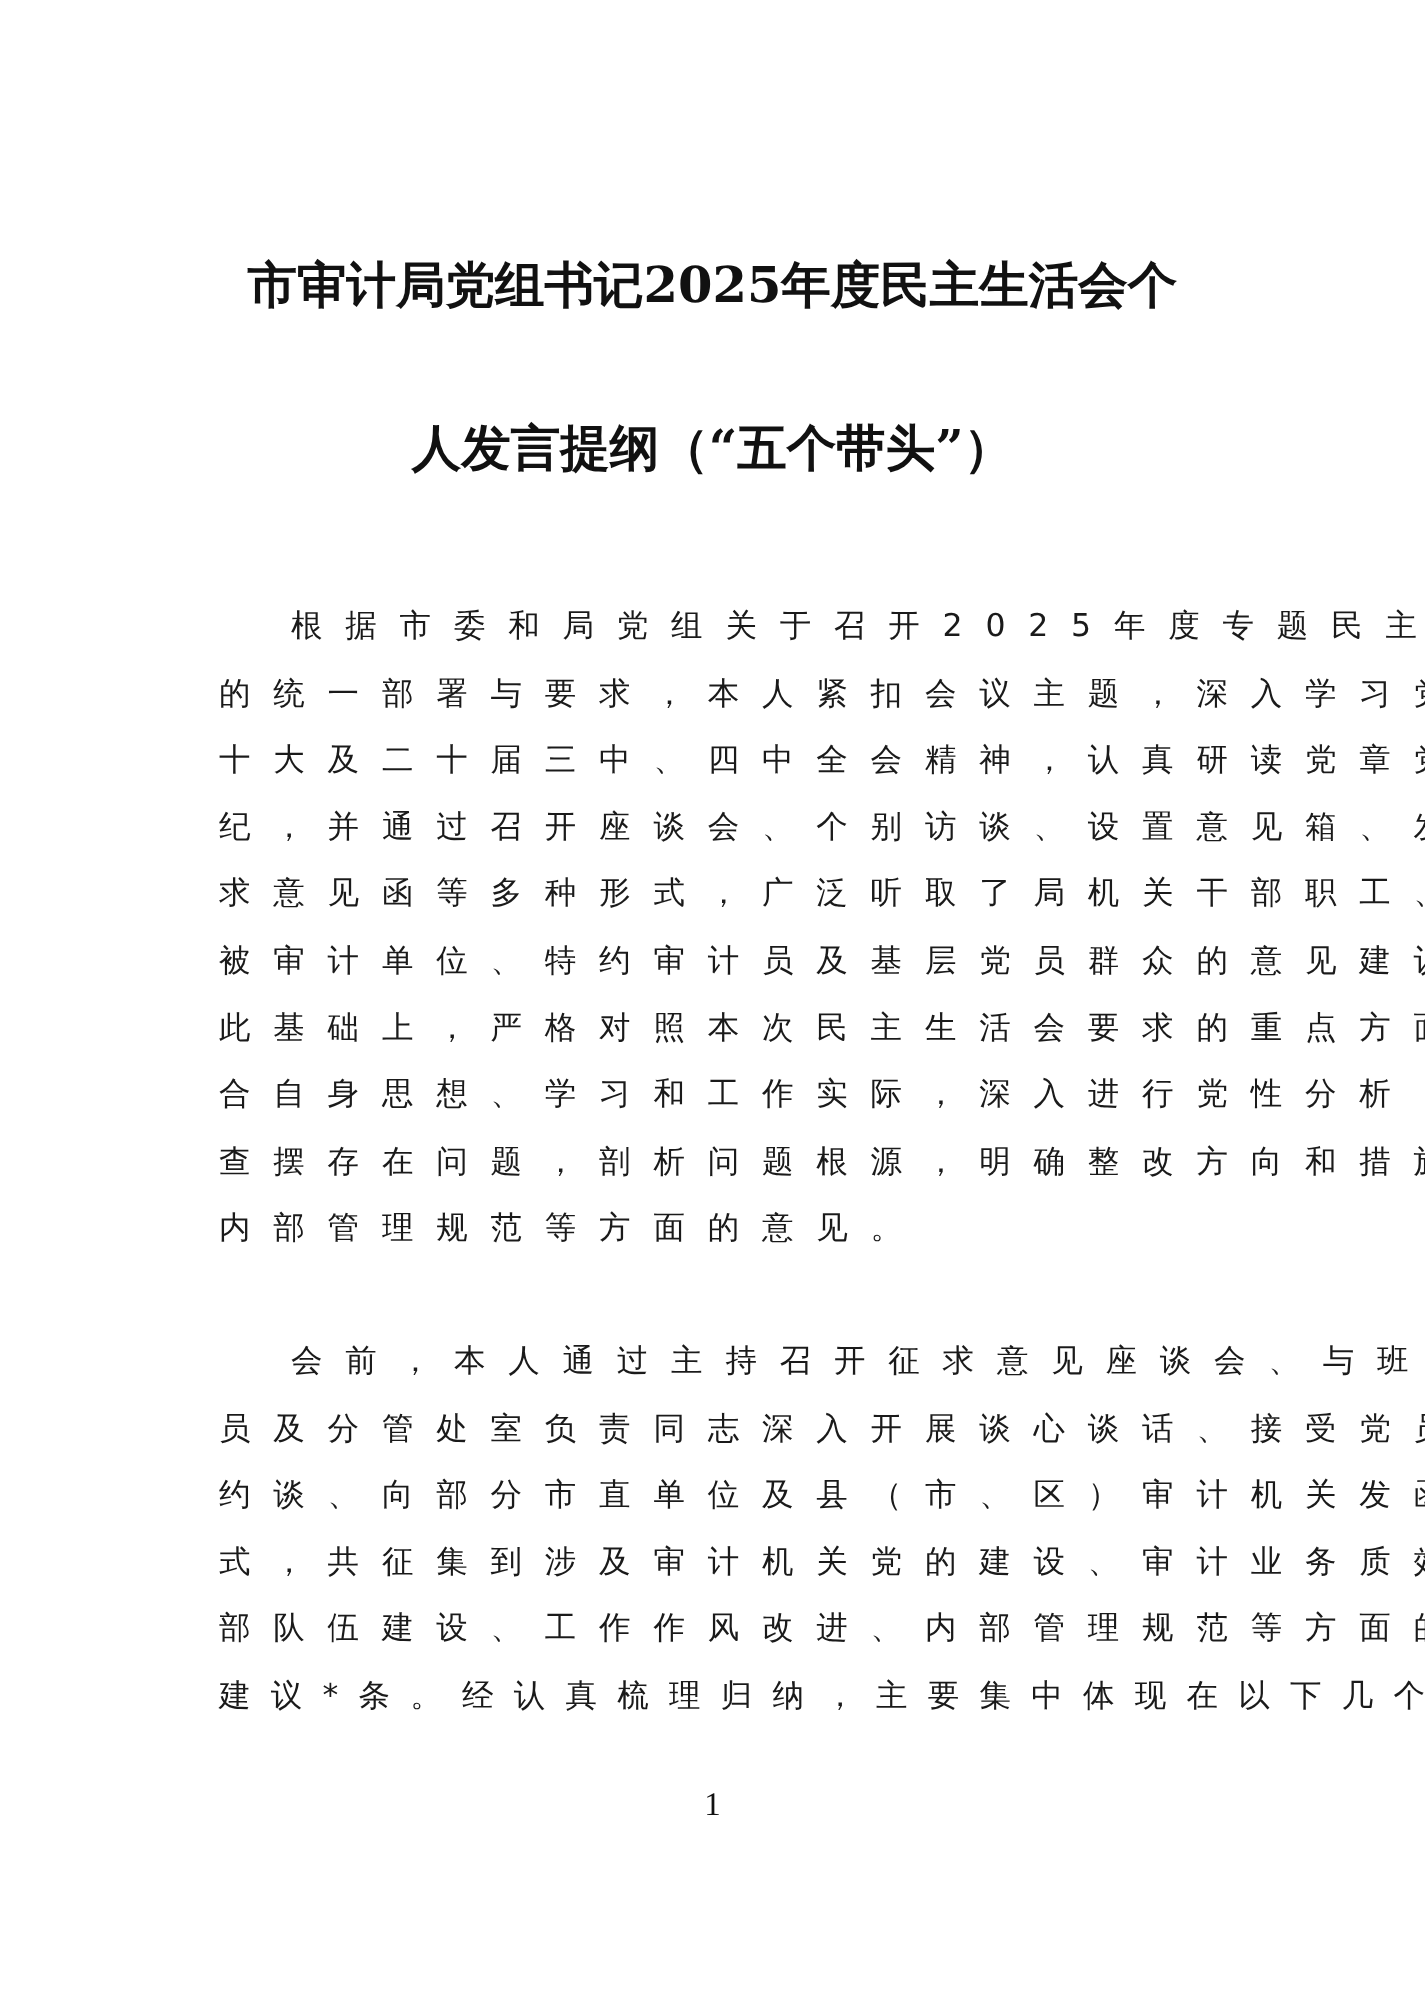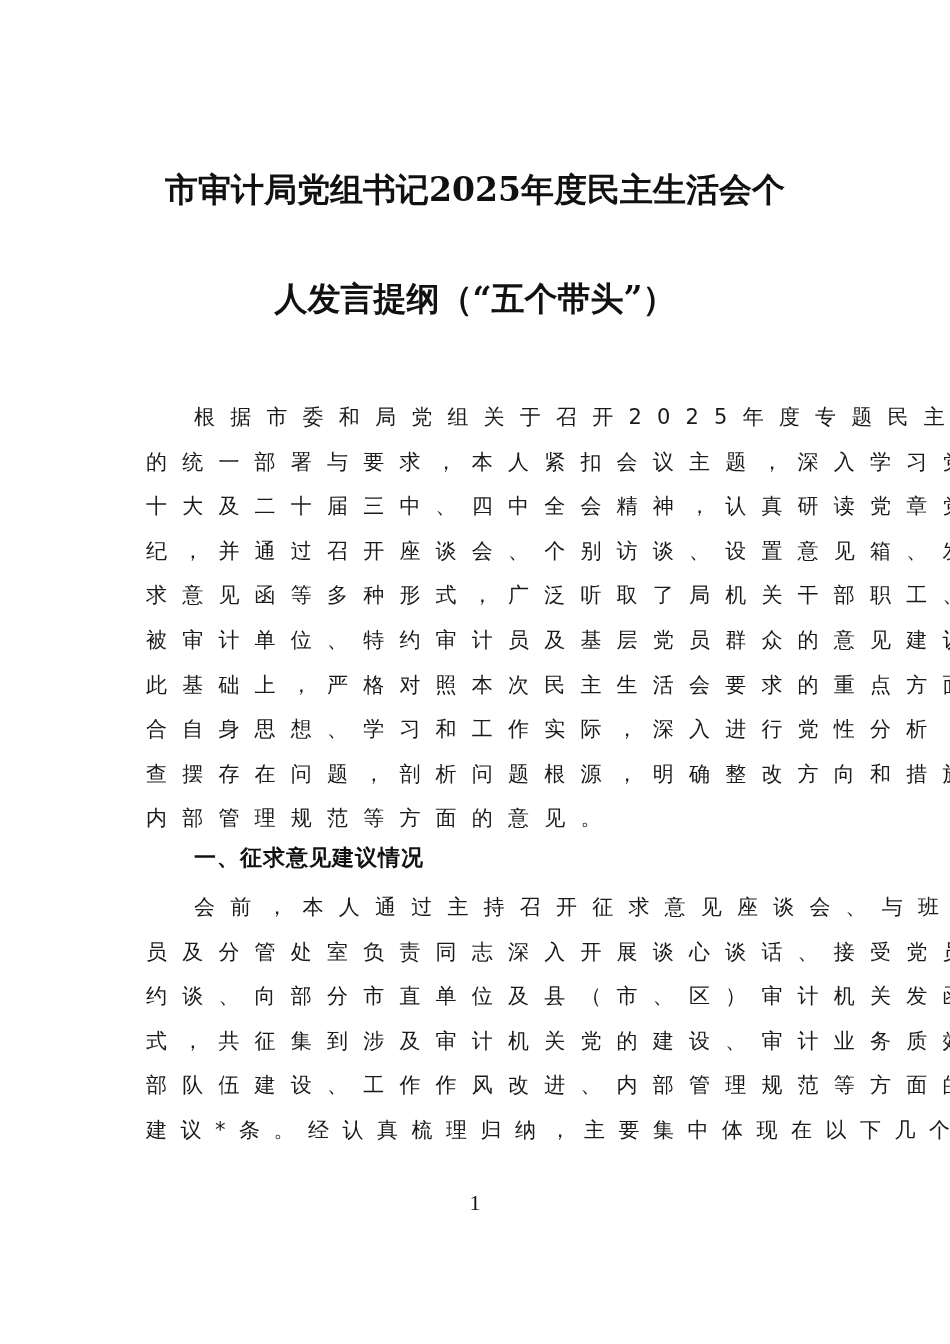"一、征求意见建议情况" div.heading { html: <div>一、征求意见建议情况</div> -> none }
